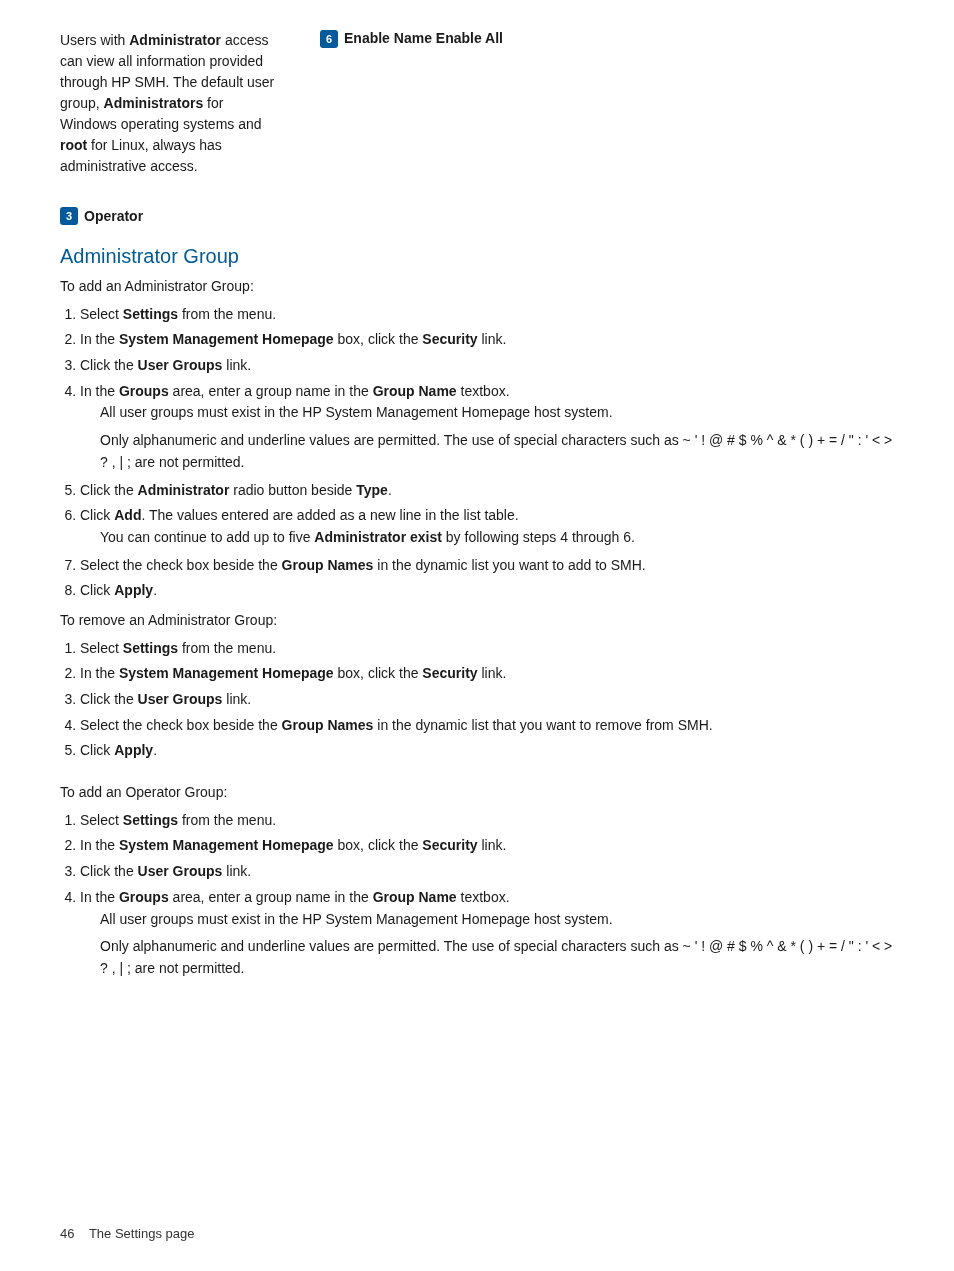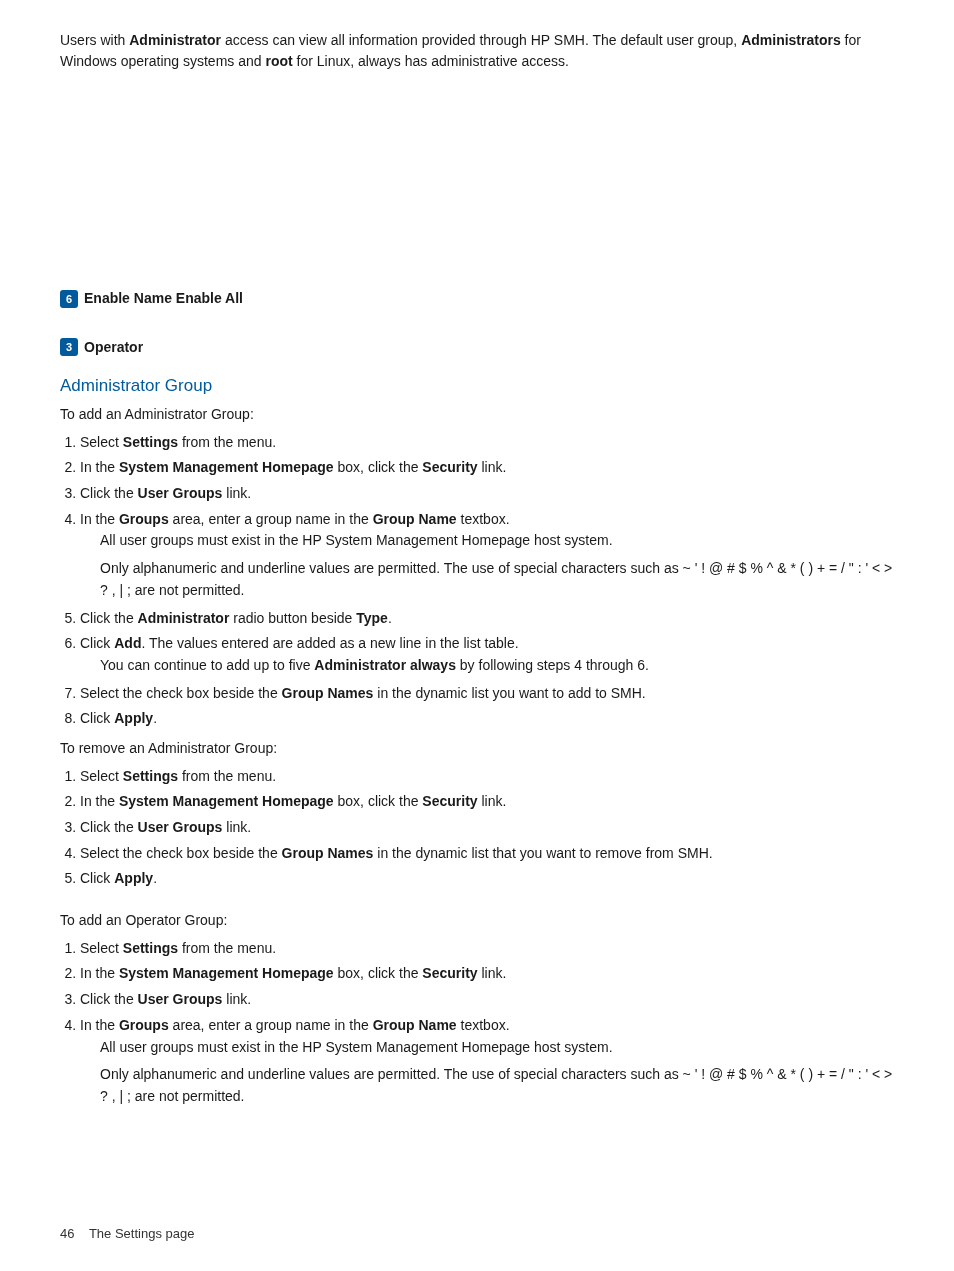"Users with Administrator access can" .intro-section { flex-direction: column -> none }
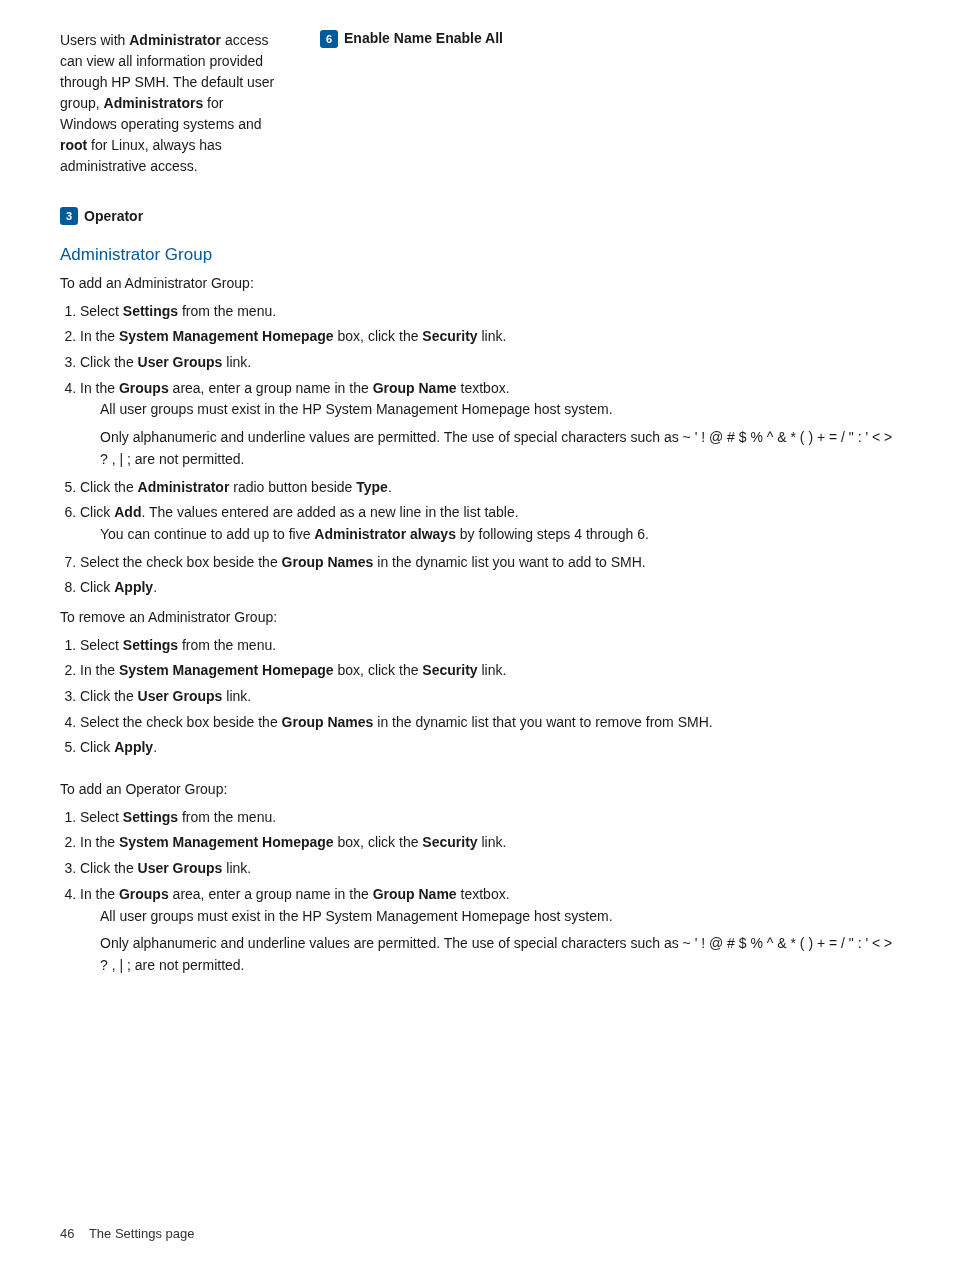"Administrator Group" .section-title { font-size: 17px -> 20px }
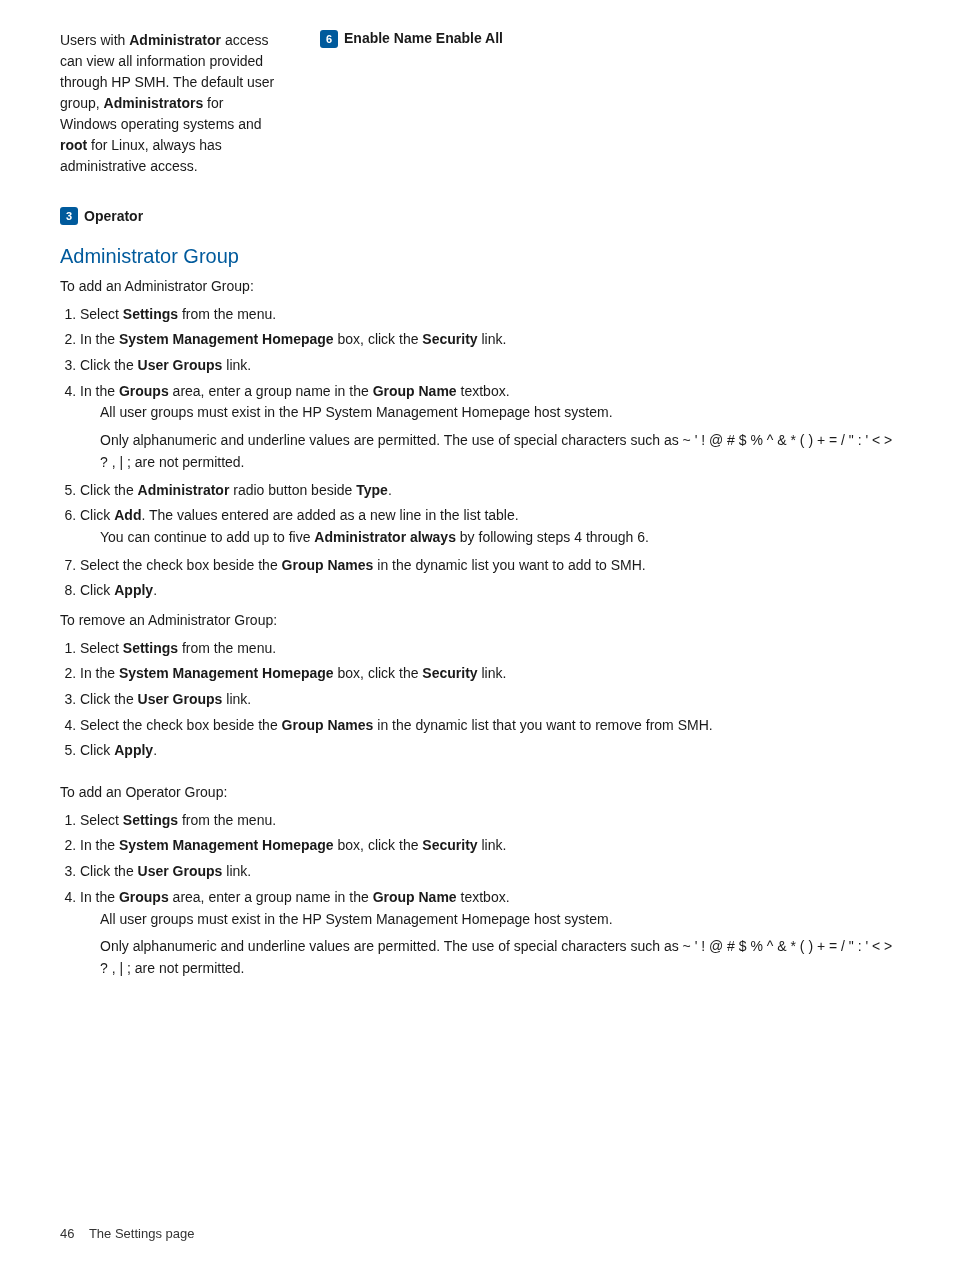"Administrator always" strong { text: always -> exist }
